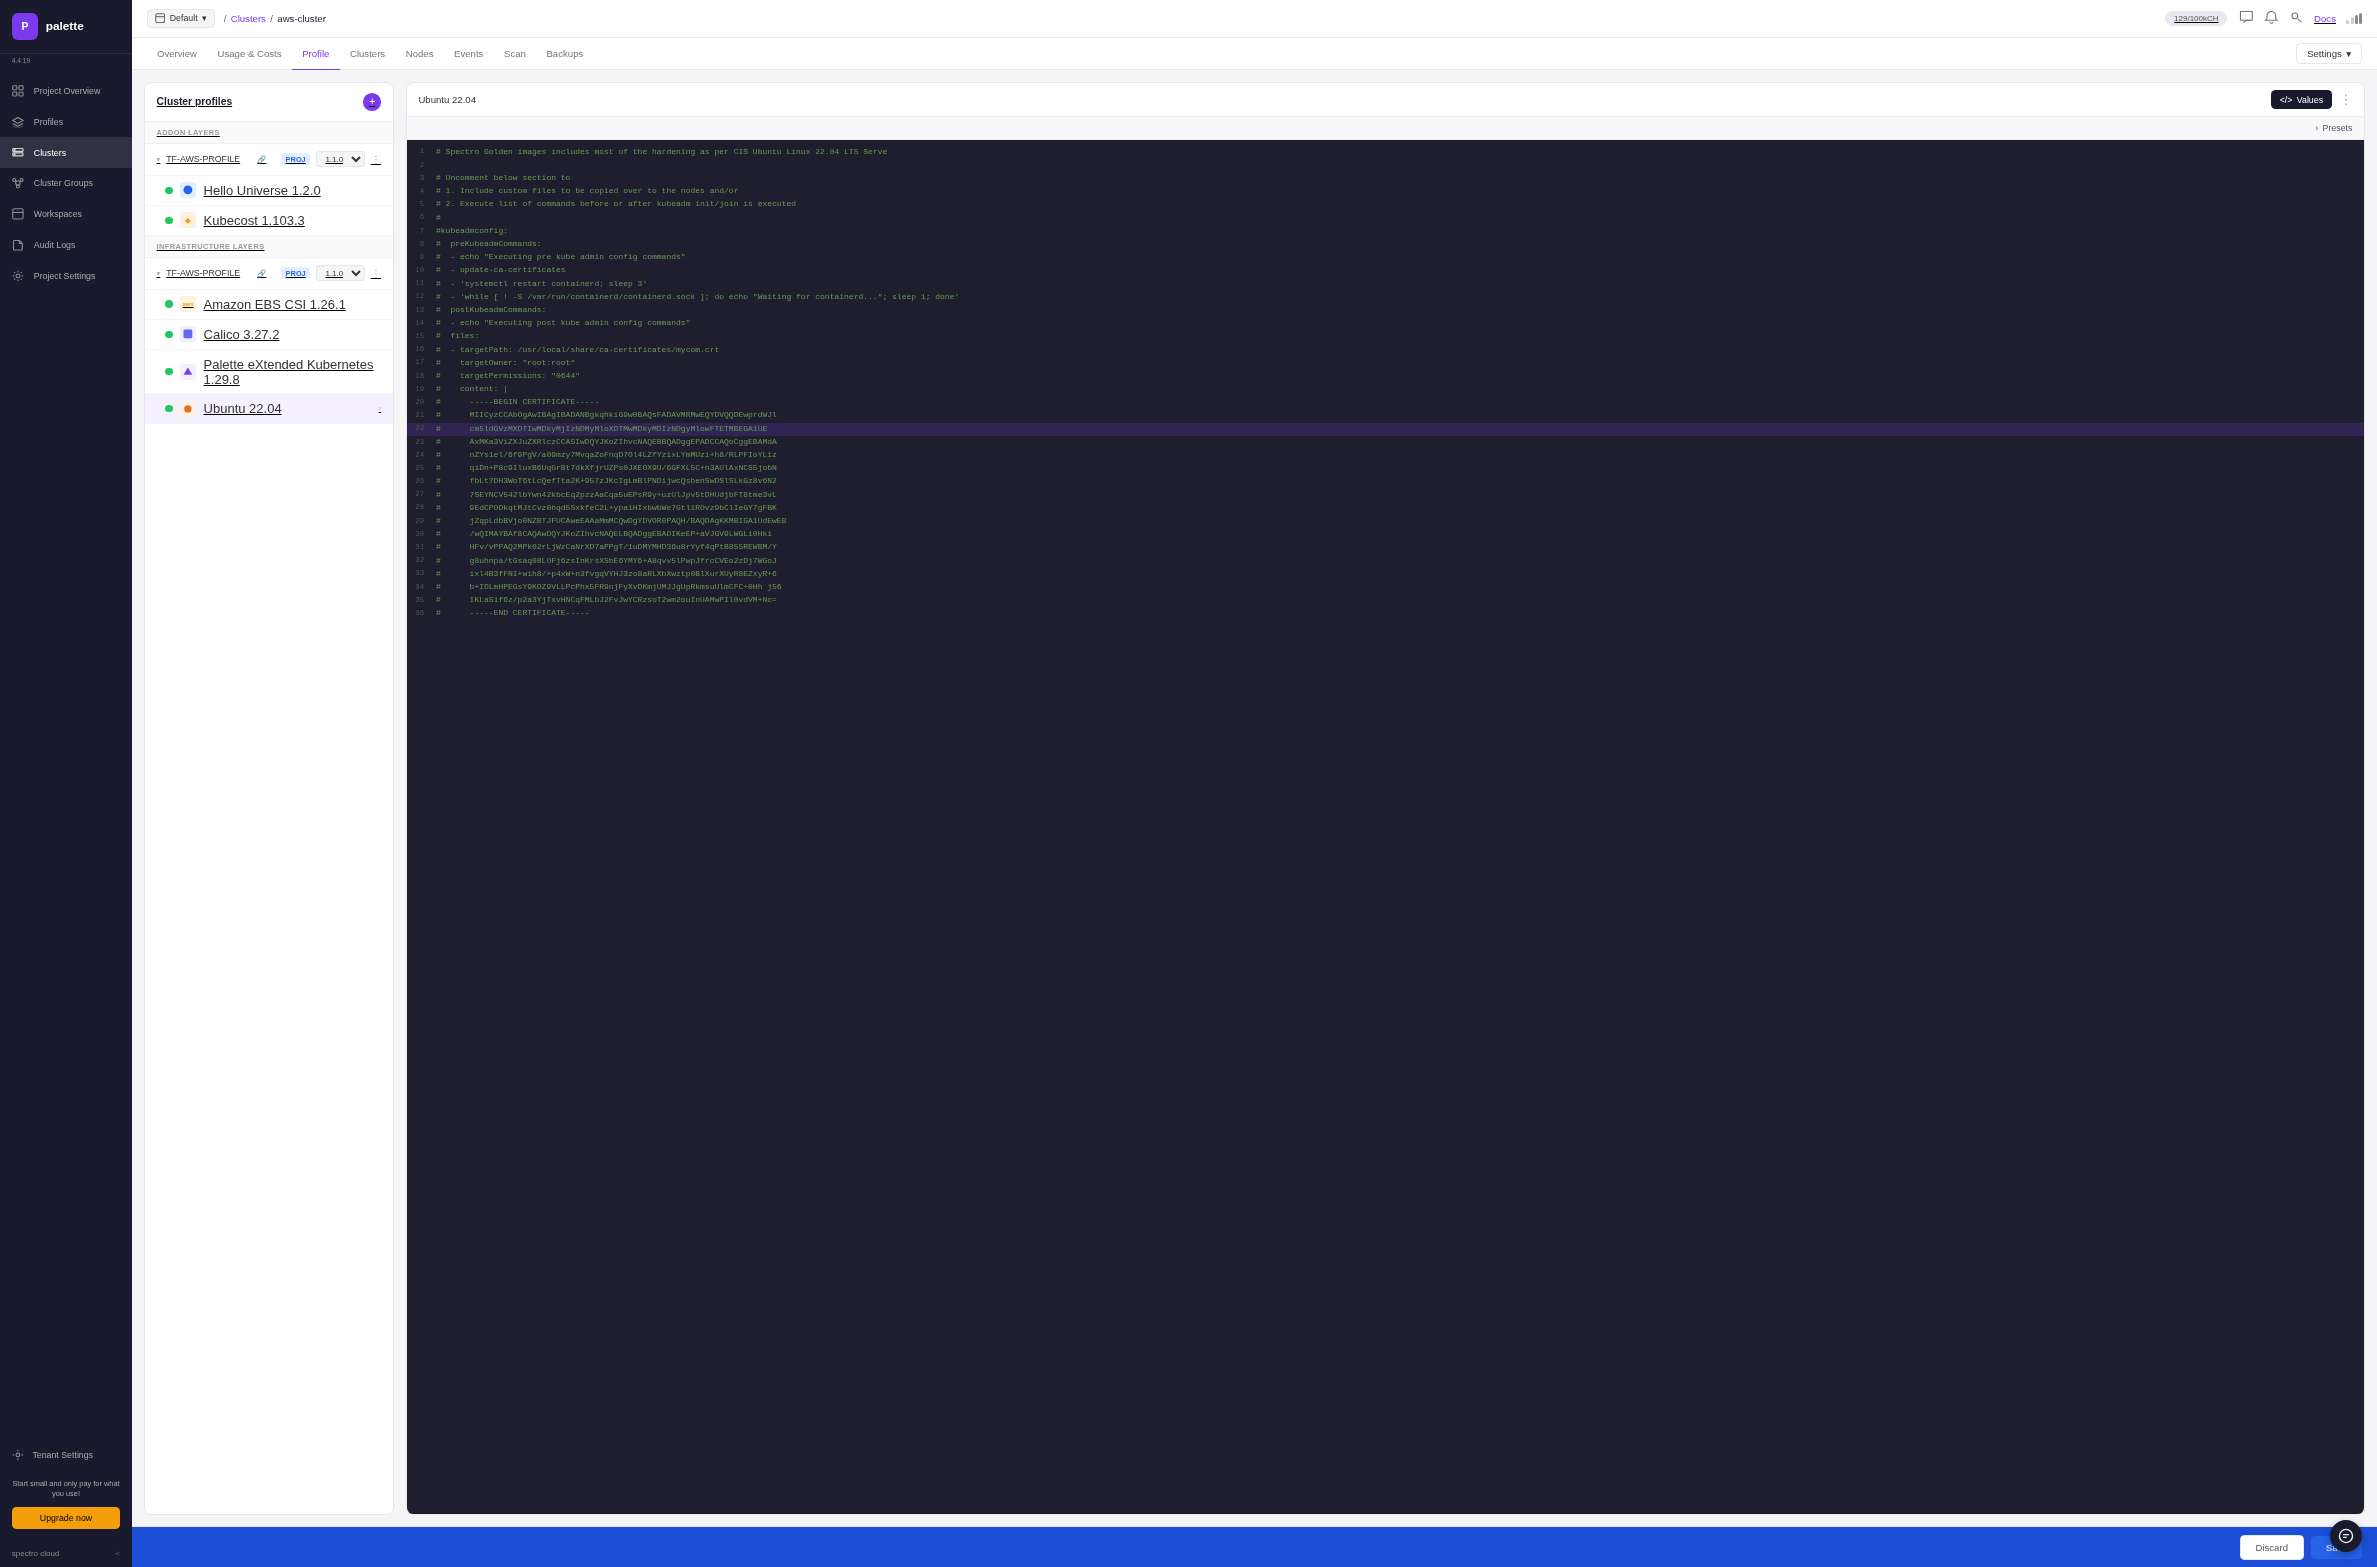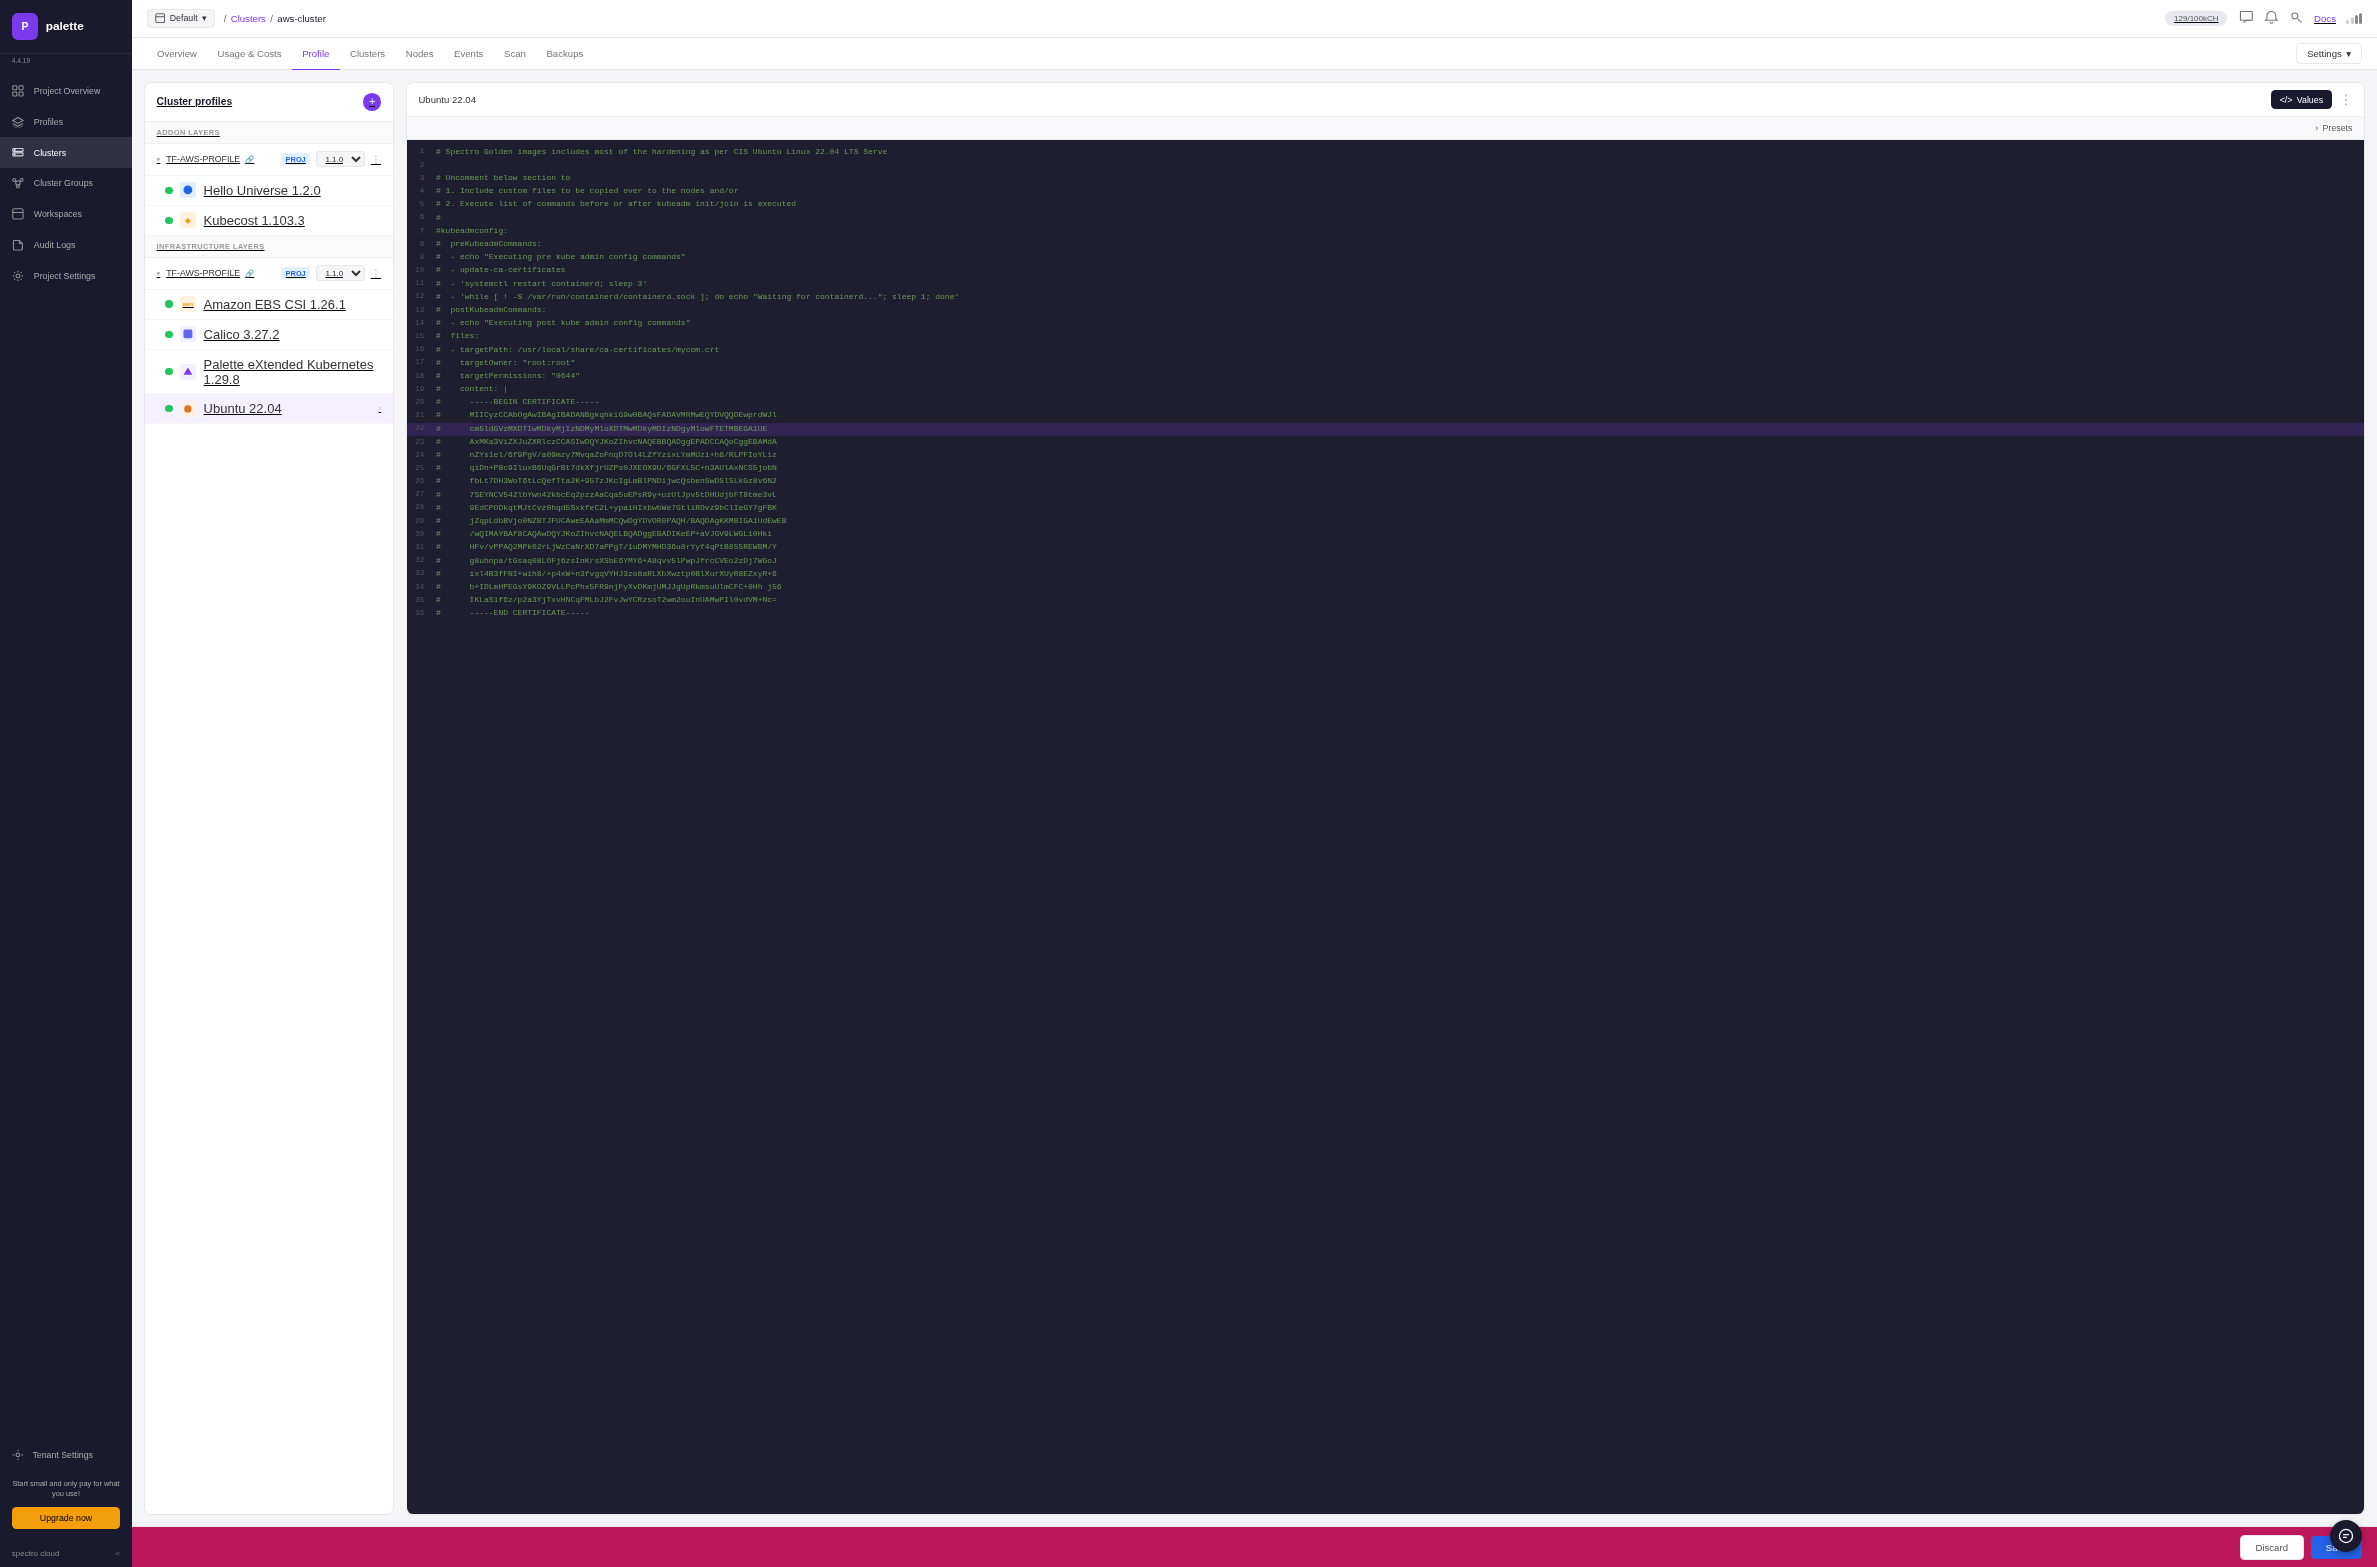"TF-AWS-PROFILE" .profile-name { gap: 5px -> 17px }
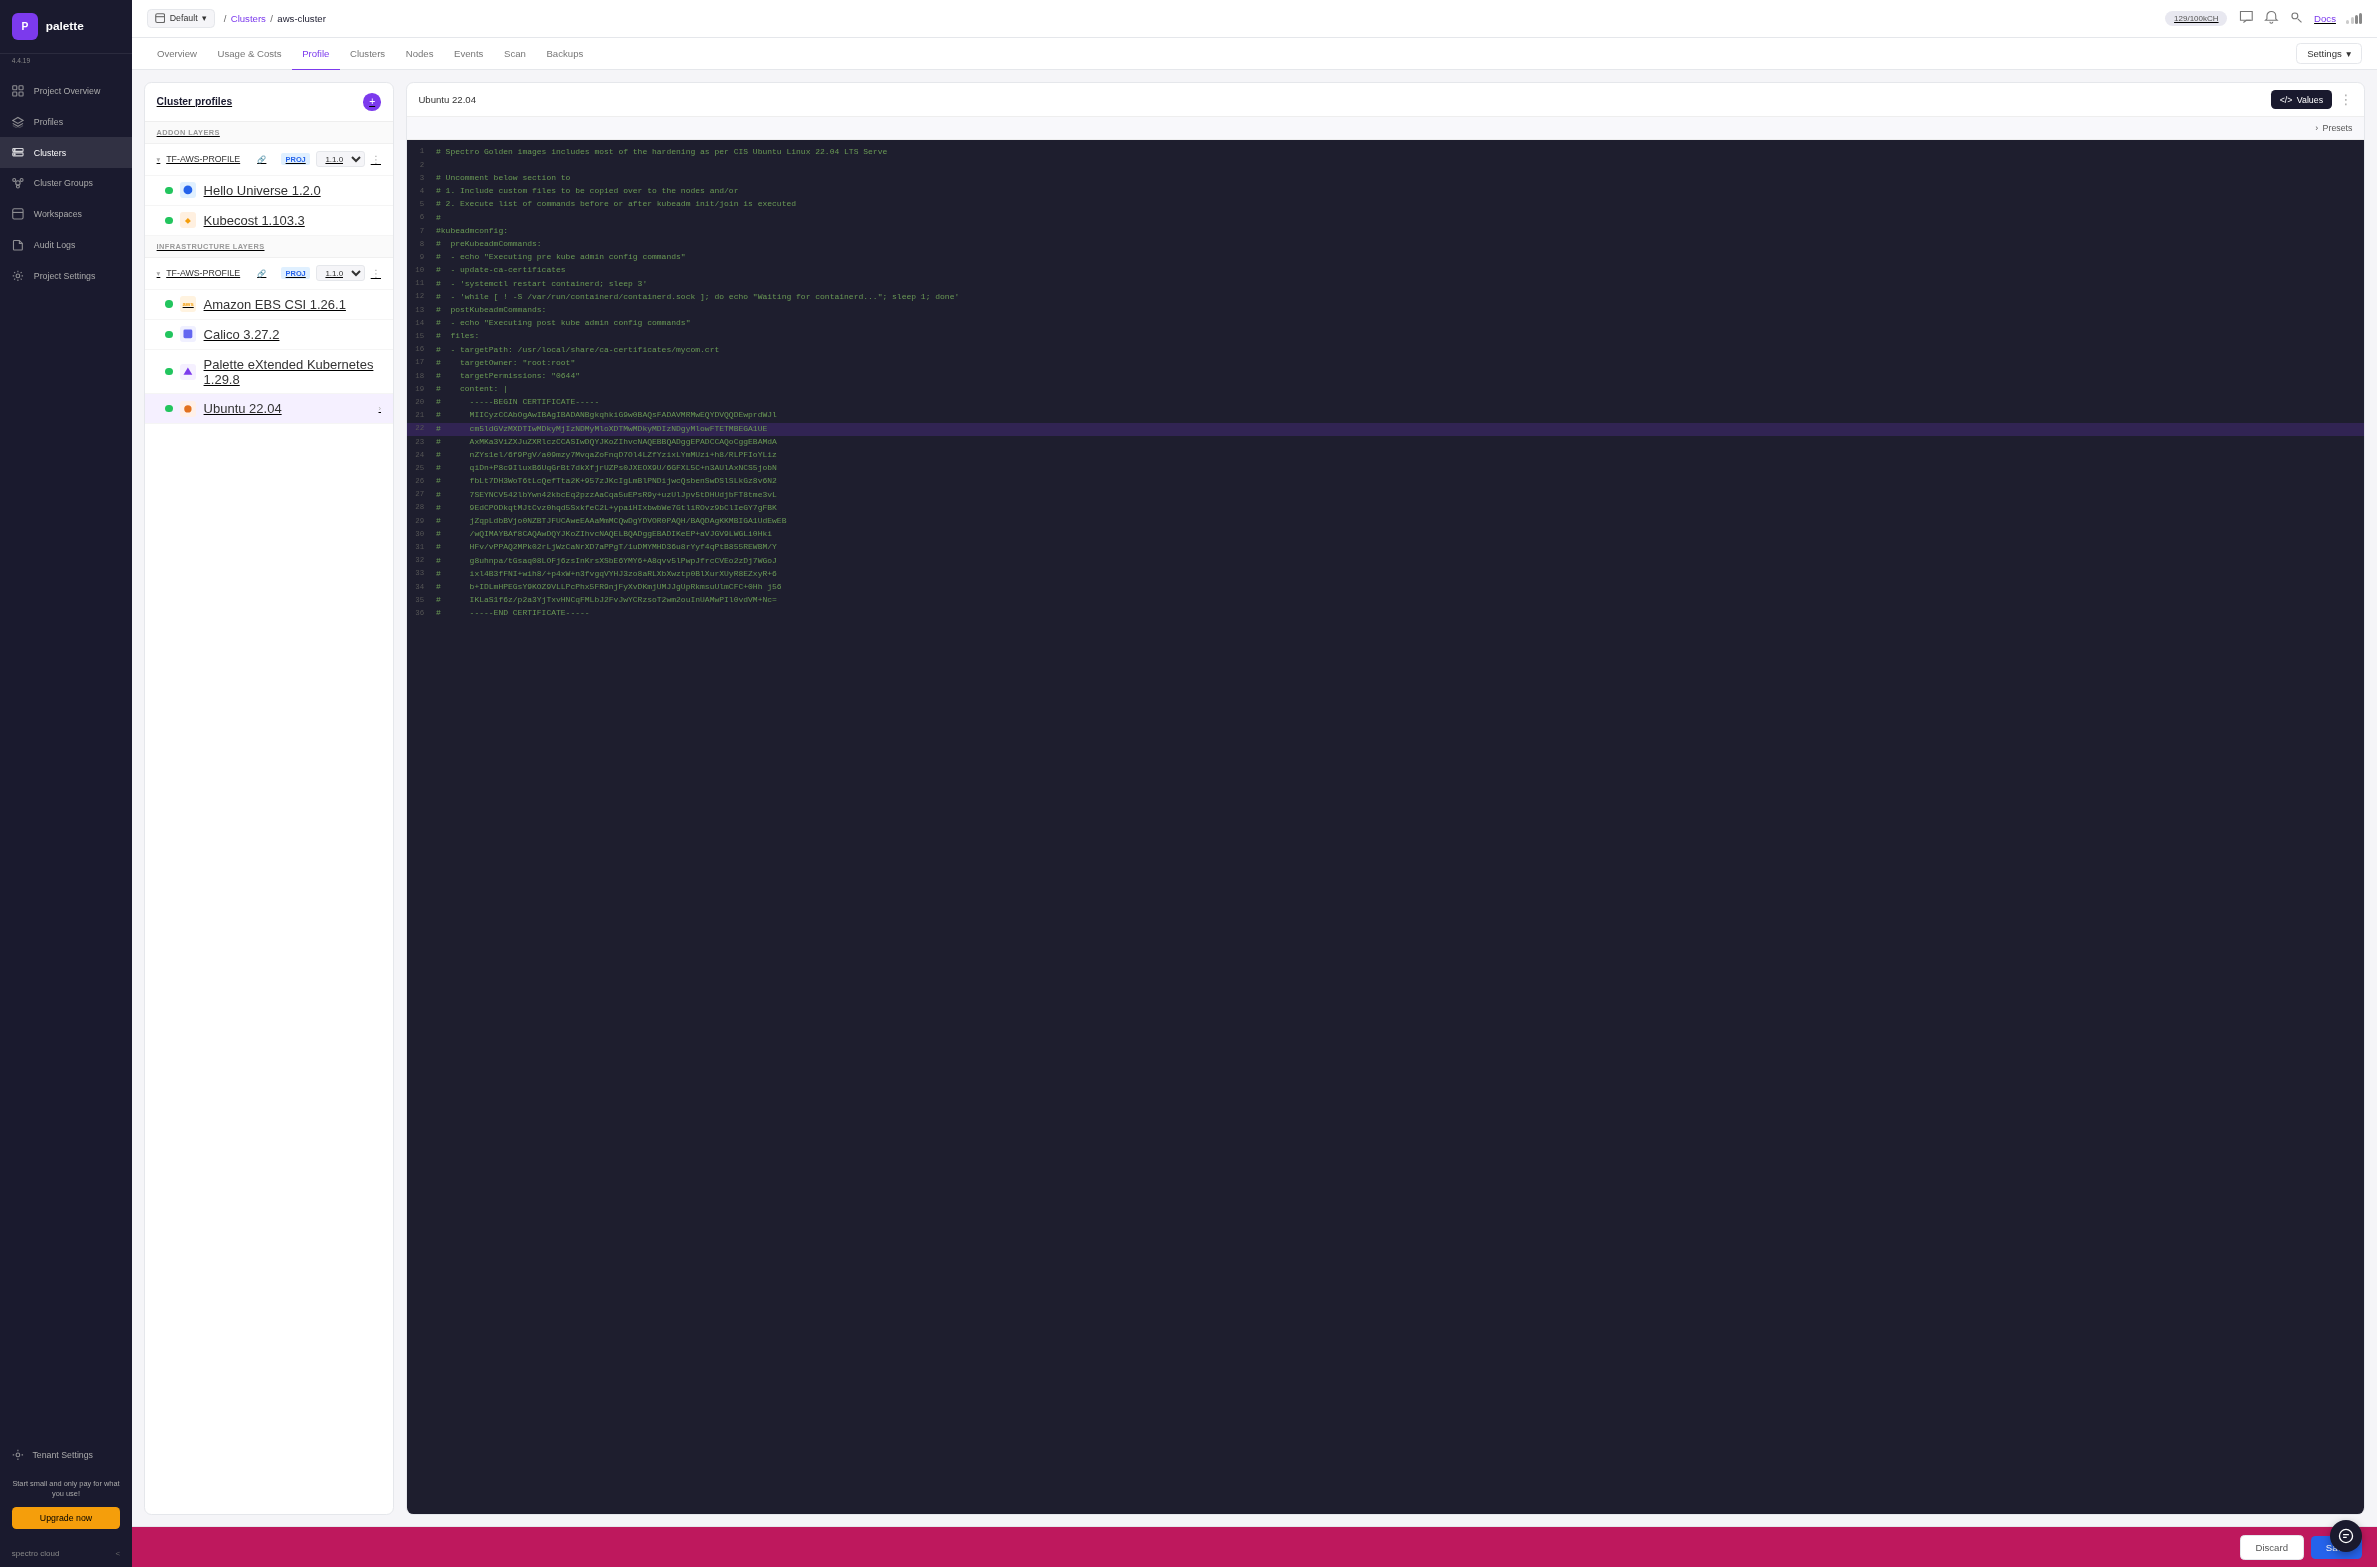"Discard" .bottom-bar { background: #be185d -> #1d4ed8 }
